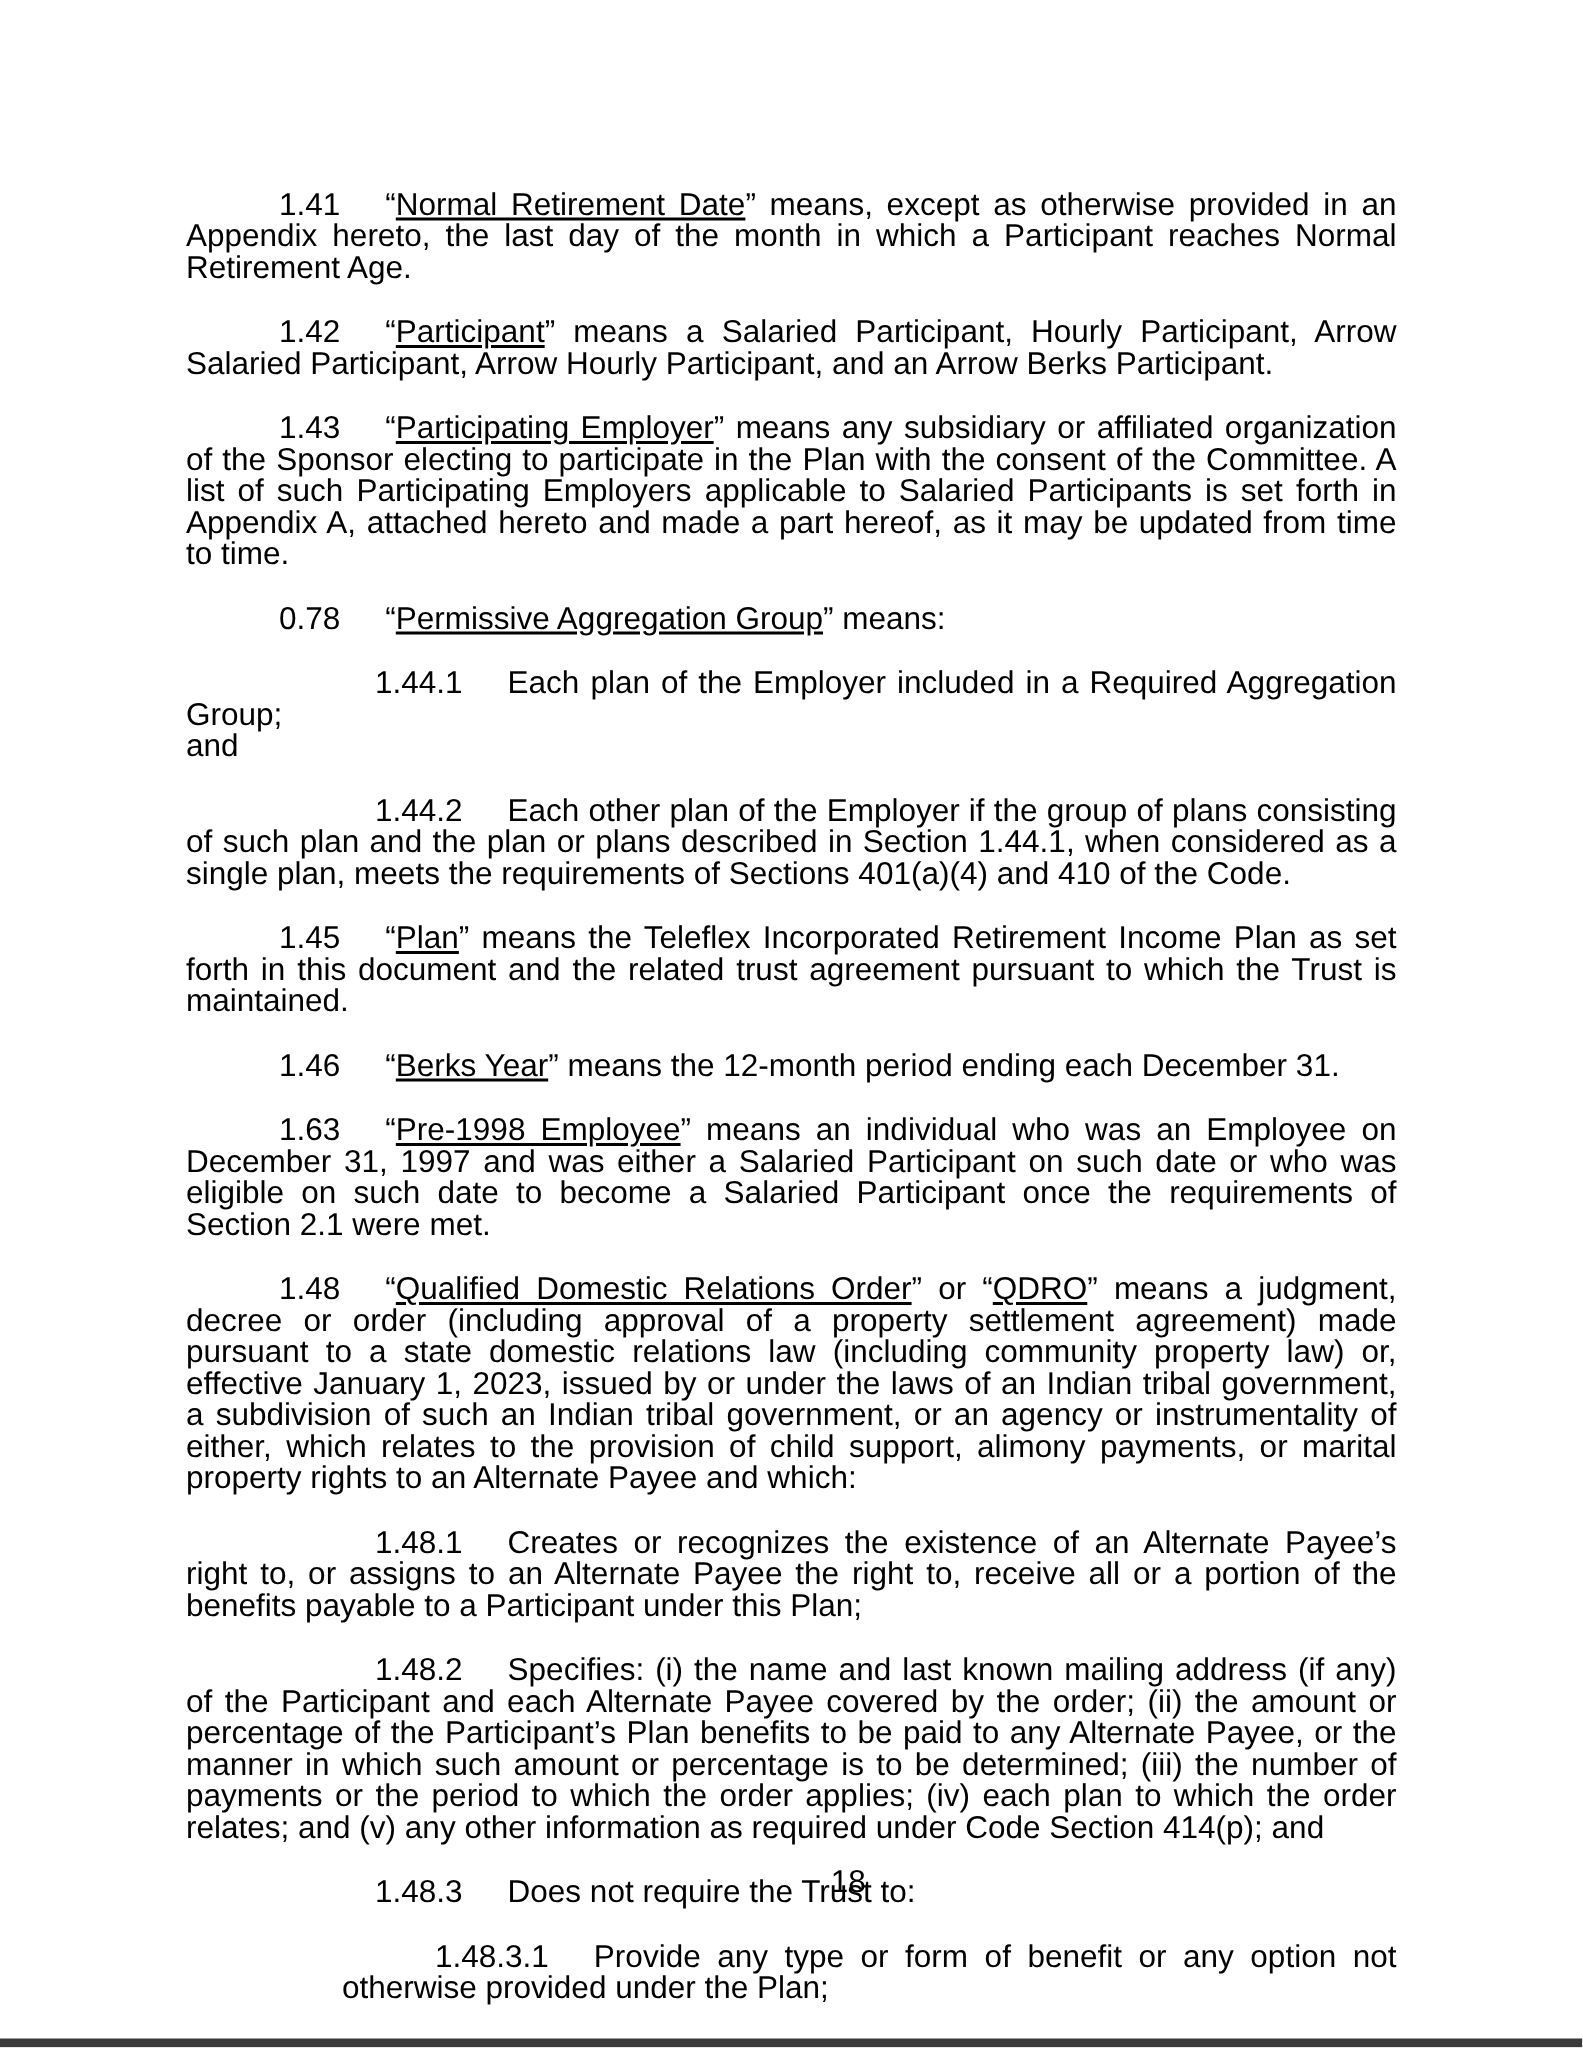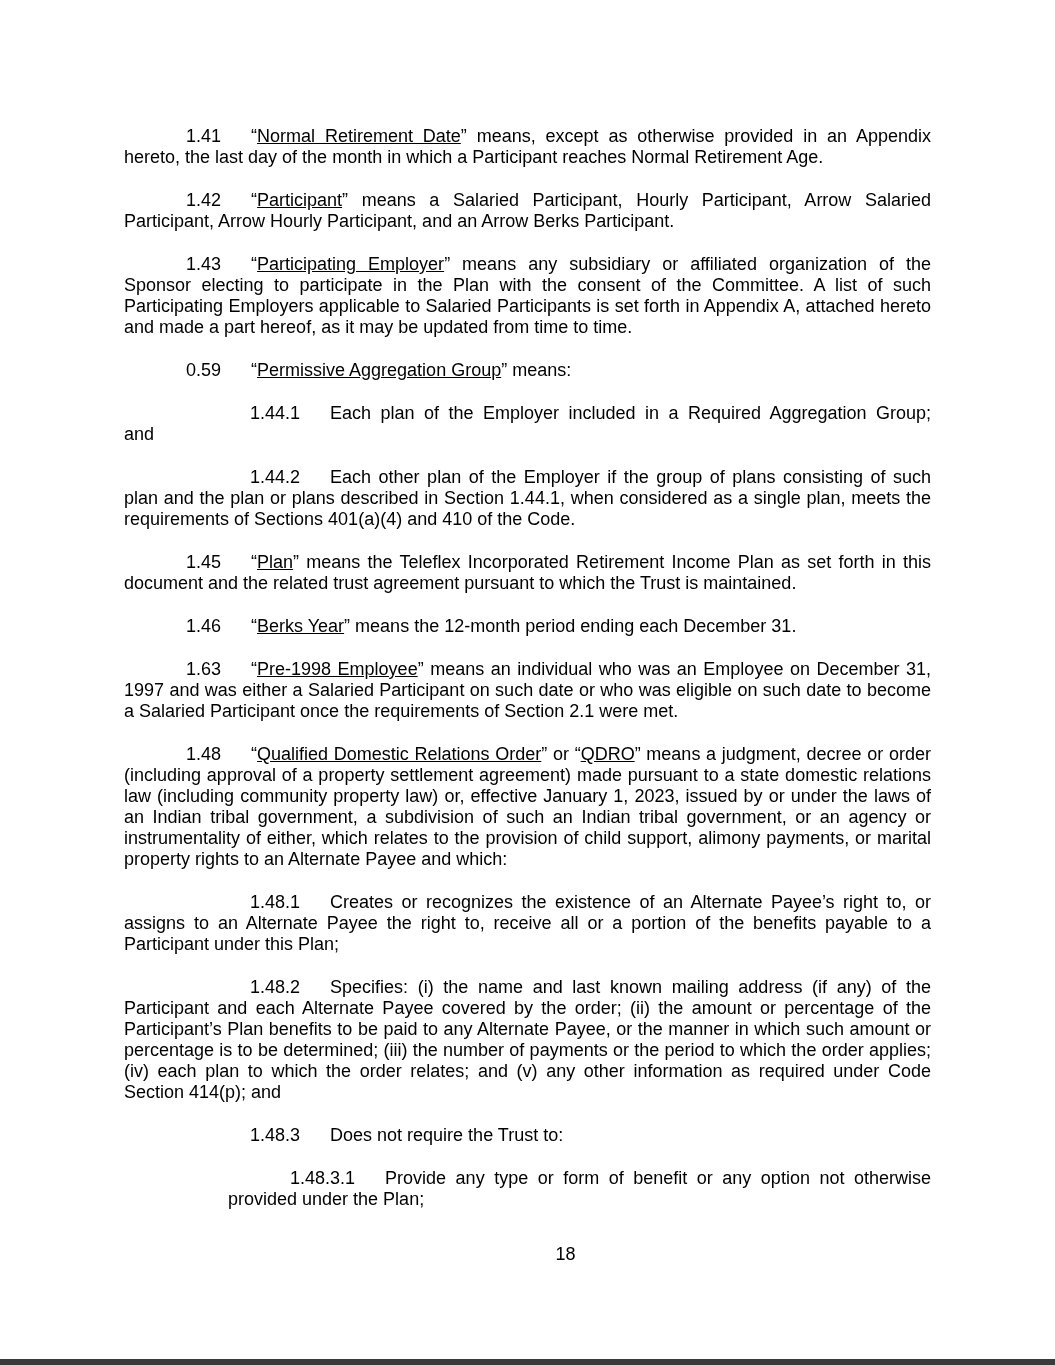"1.41 “Normal Retirement Date” means," .page { font-size: 18px -> 21px }
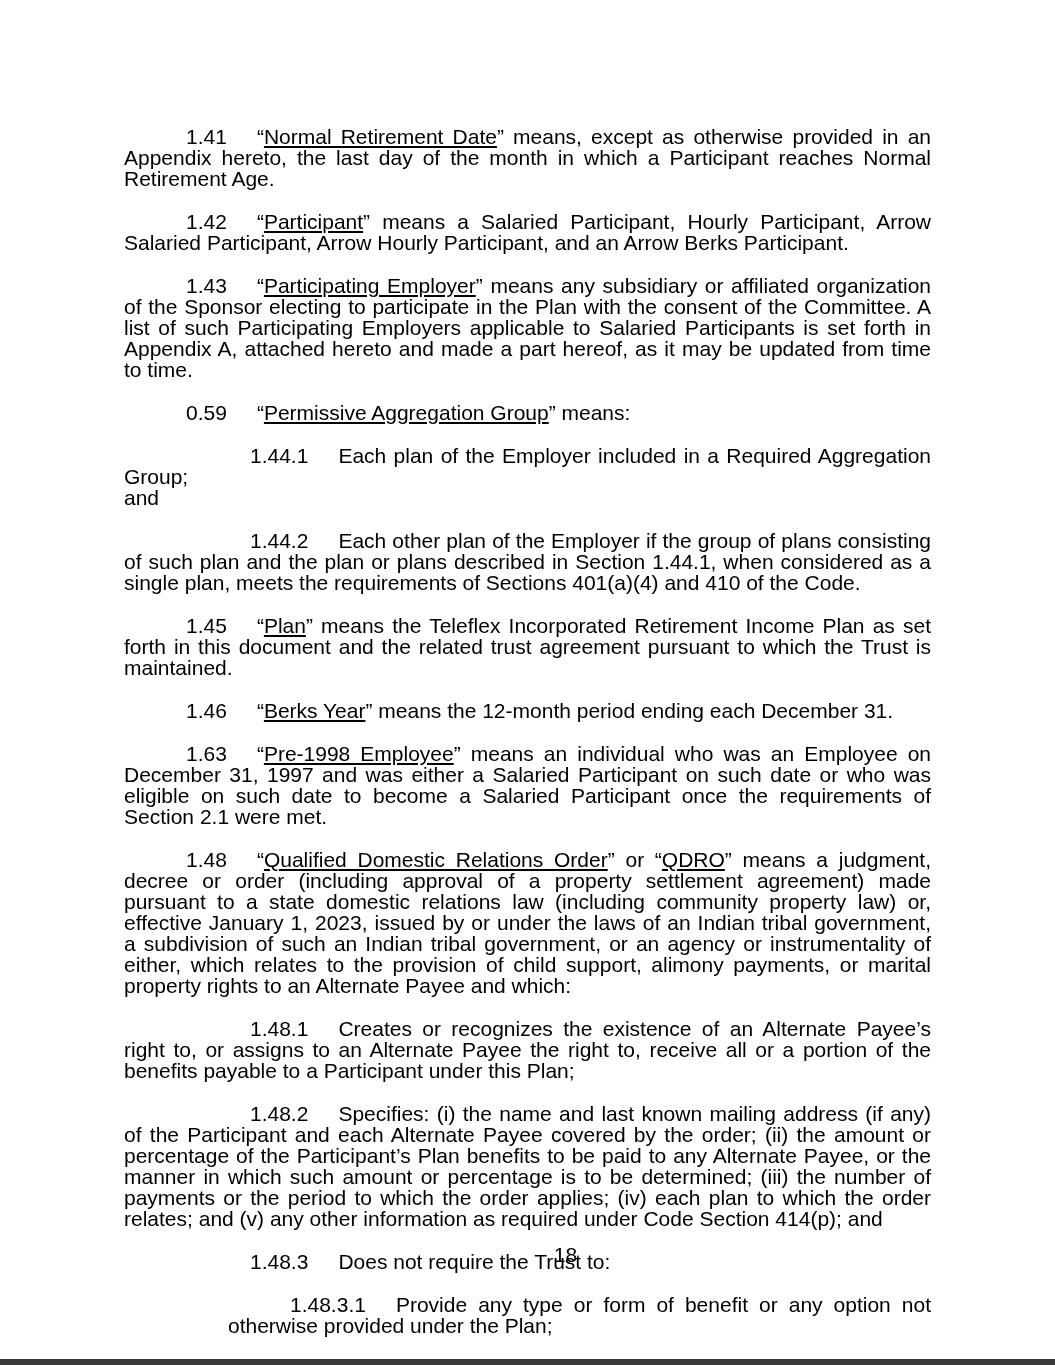"0.59" span.num { text: 0.59 -> 0.78 }
